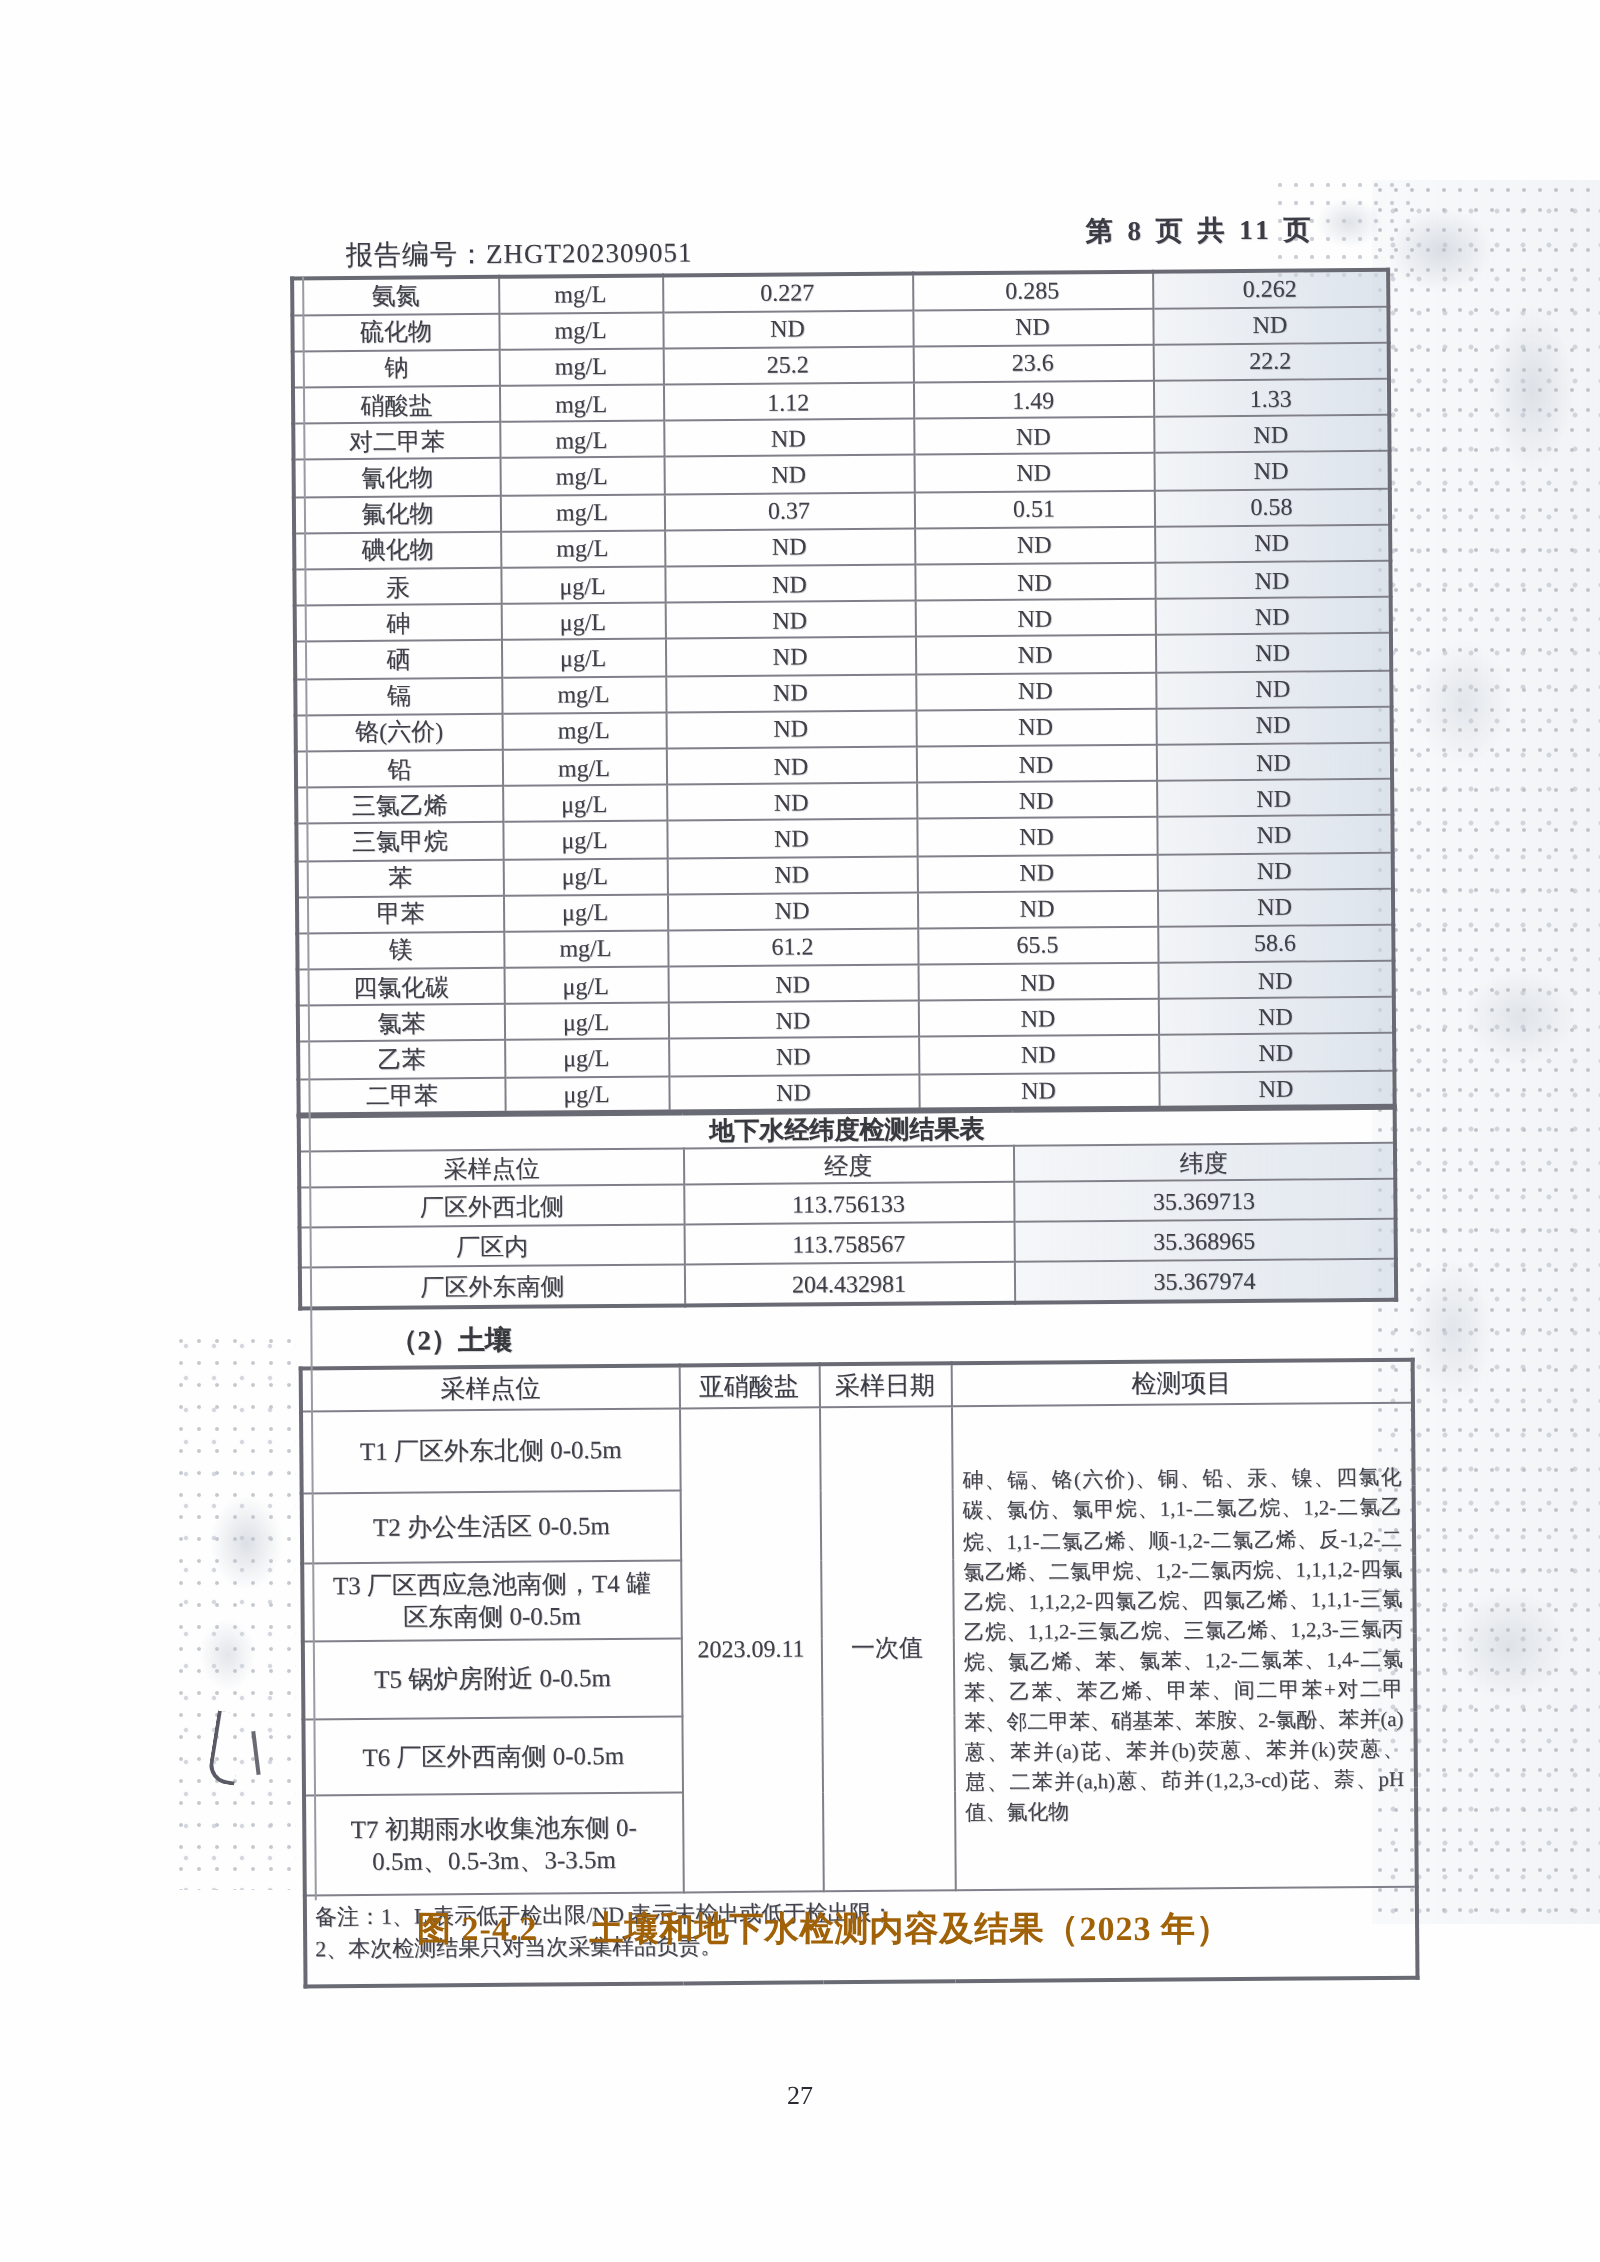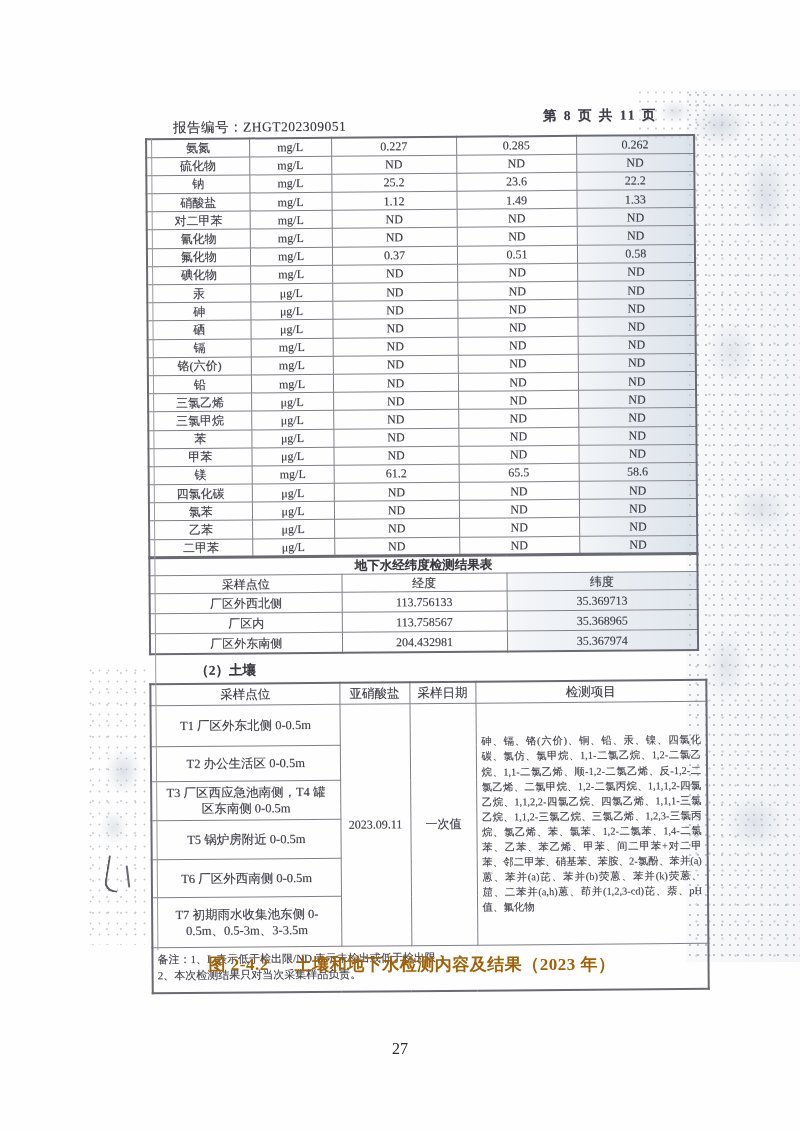"27" .pagenum { font-size: 16px -> 13px }
